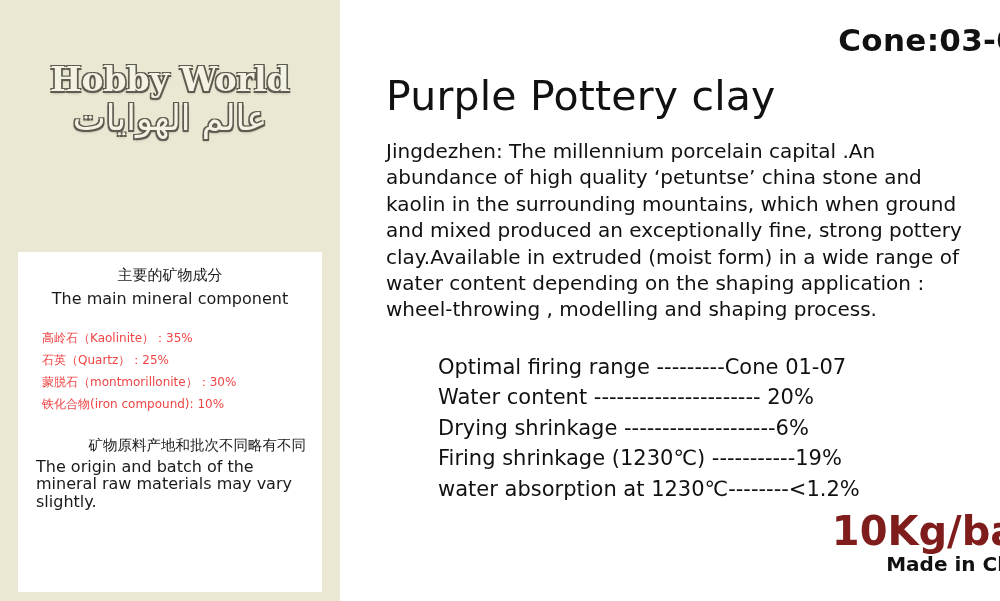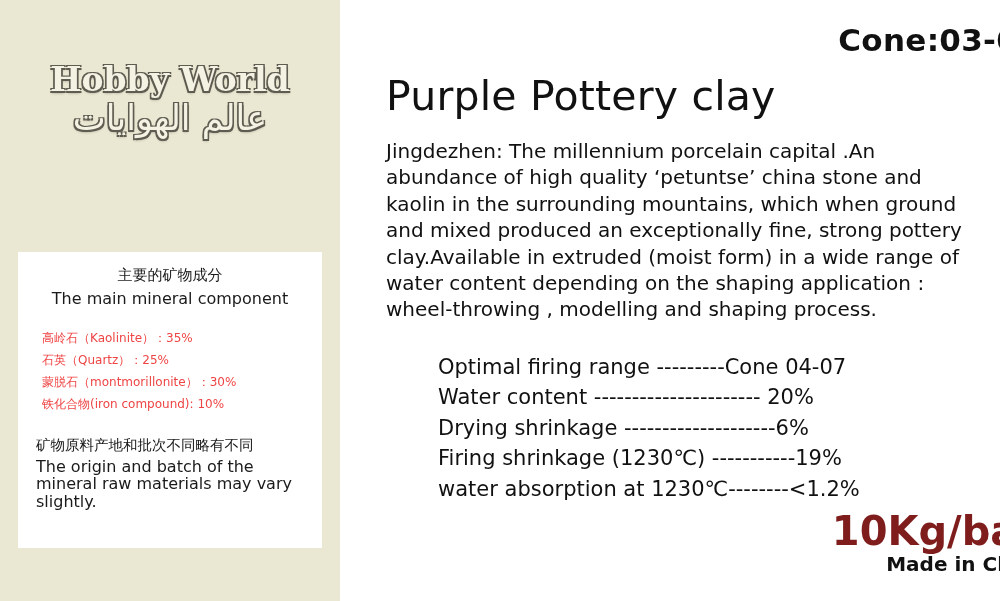"主要的矿物成分" #mineral-card { height: 296px -> 340px }
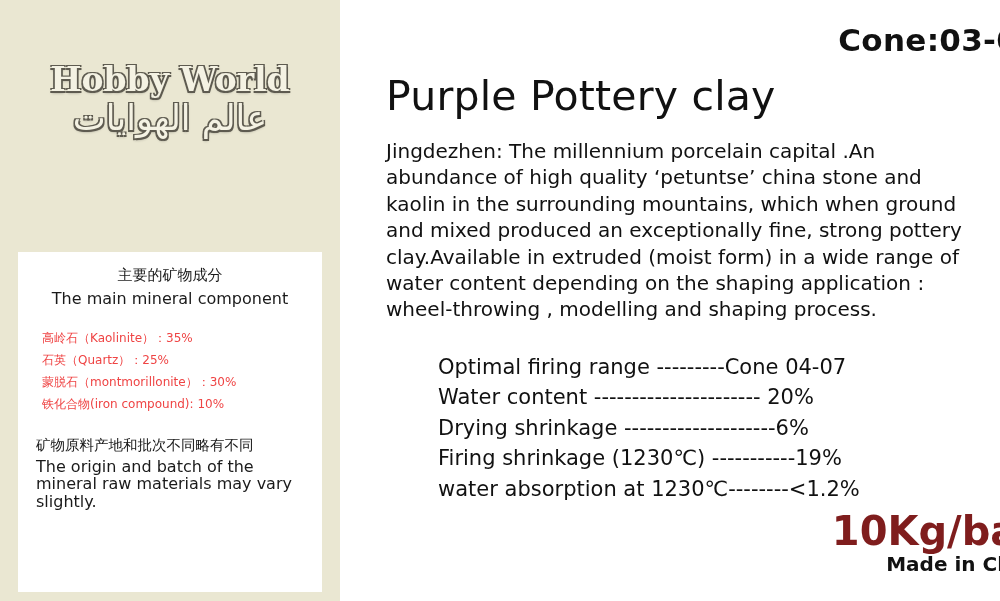"Optimal firing range ---------Cone 04-07" div.spec-row { text: 04-07 -> 01-07 }
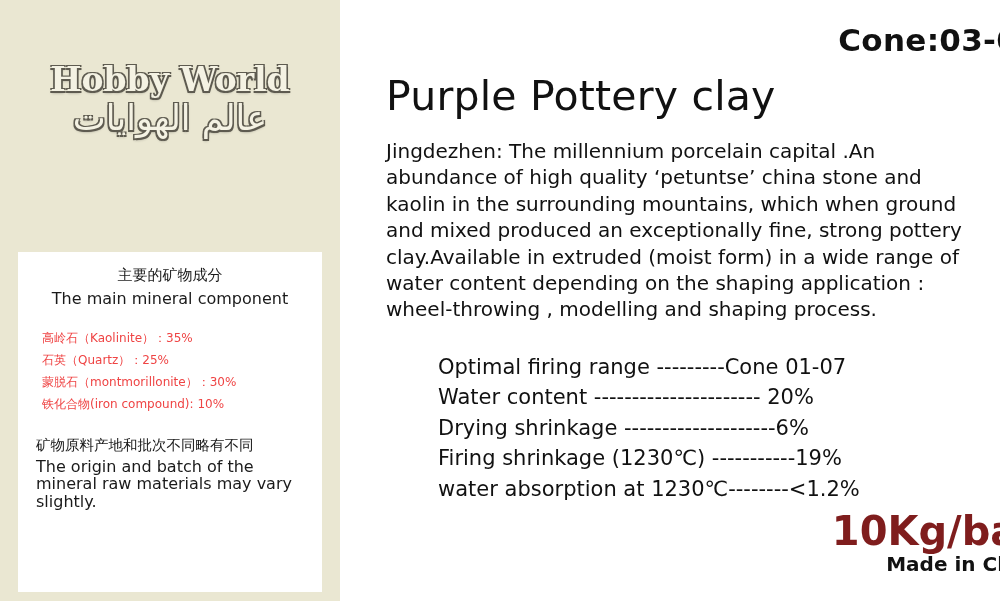"矿物原料产地和批次不同略有不同" #note-cn { text-align: none -> right }
